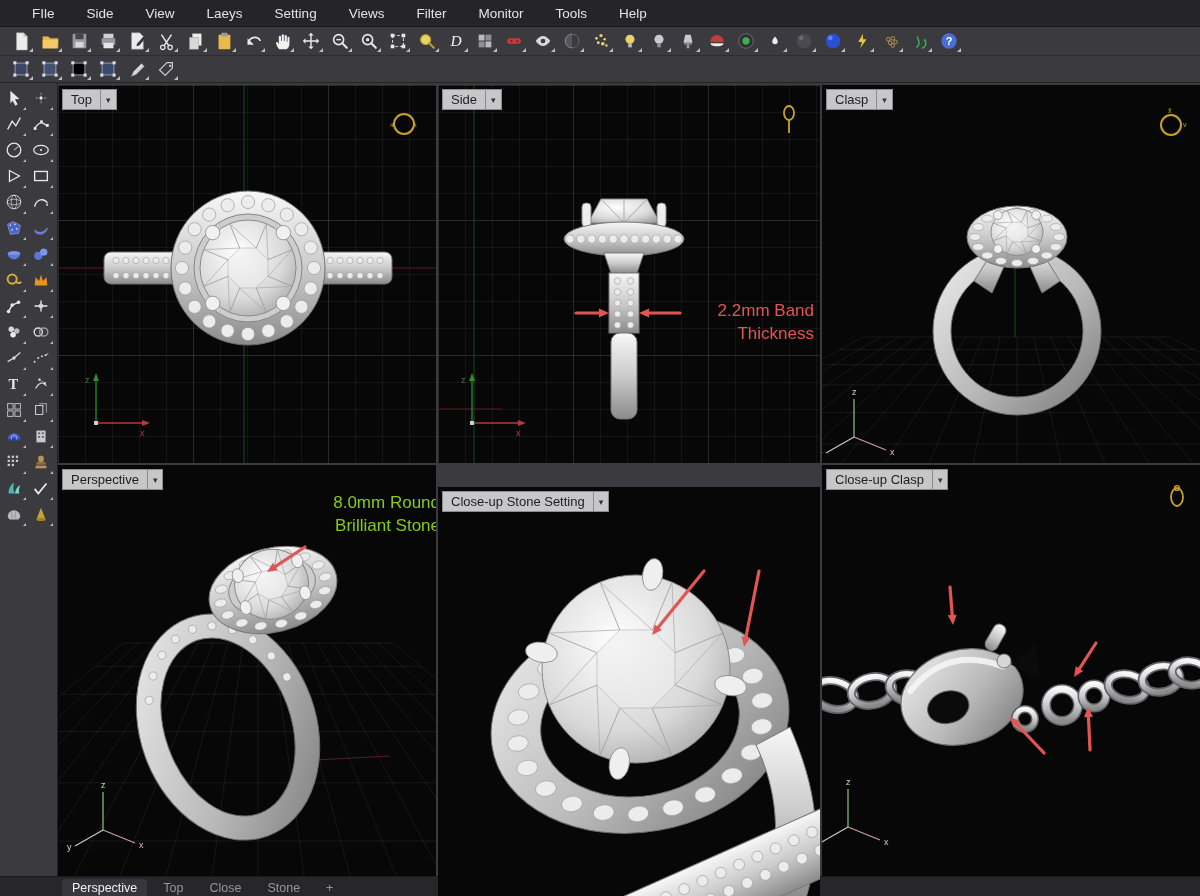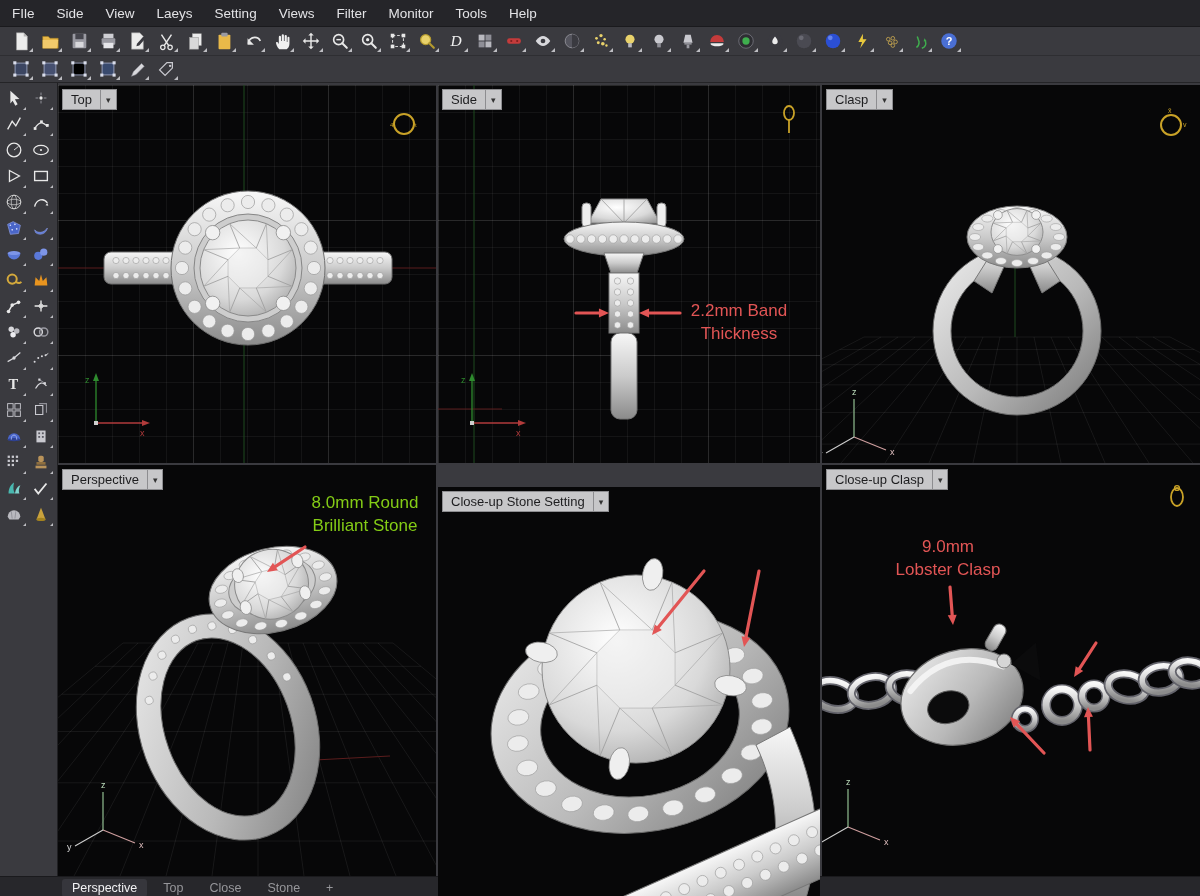"FIle" .menubar { gap: 2px -> 12px; padding-left: 2px -> 22px }
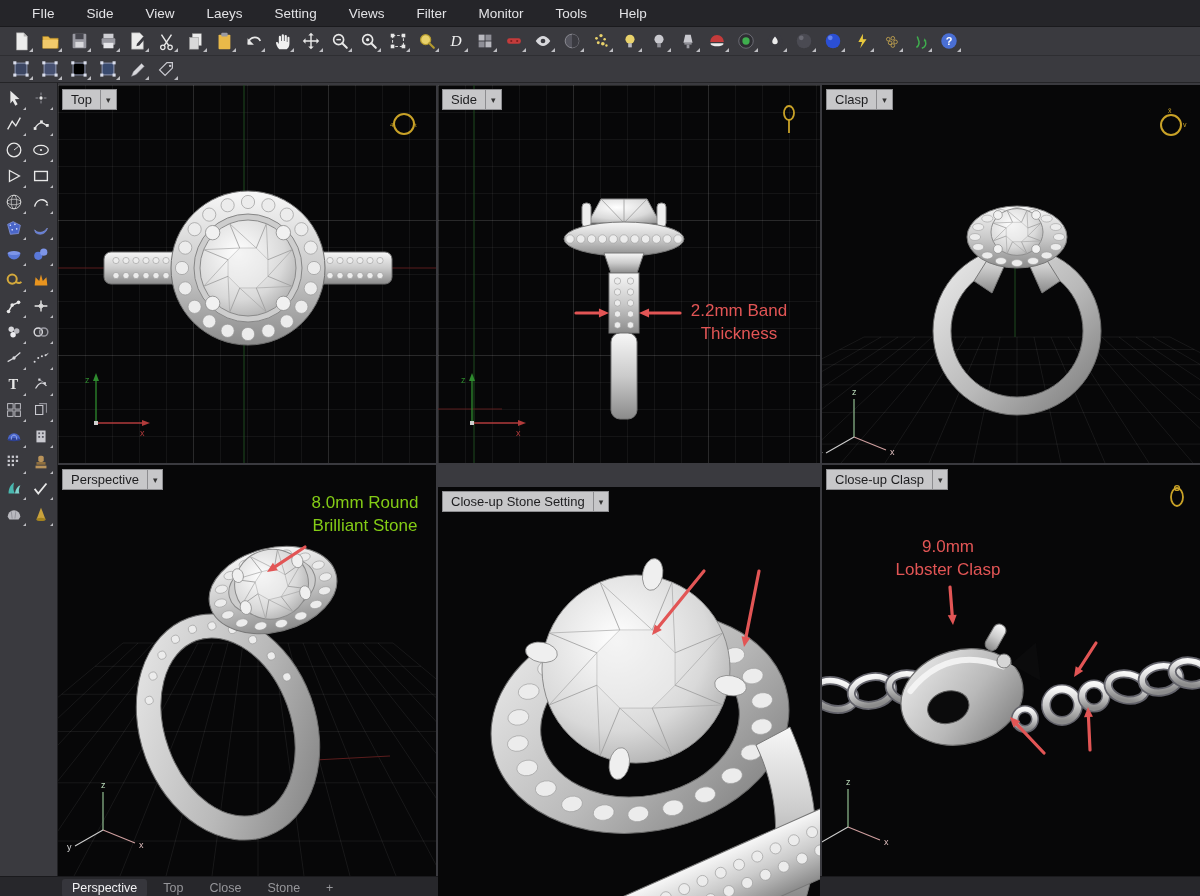"2.2mm Band" .anno { text-align: center -> right }
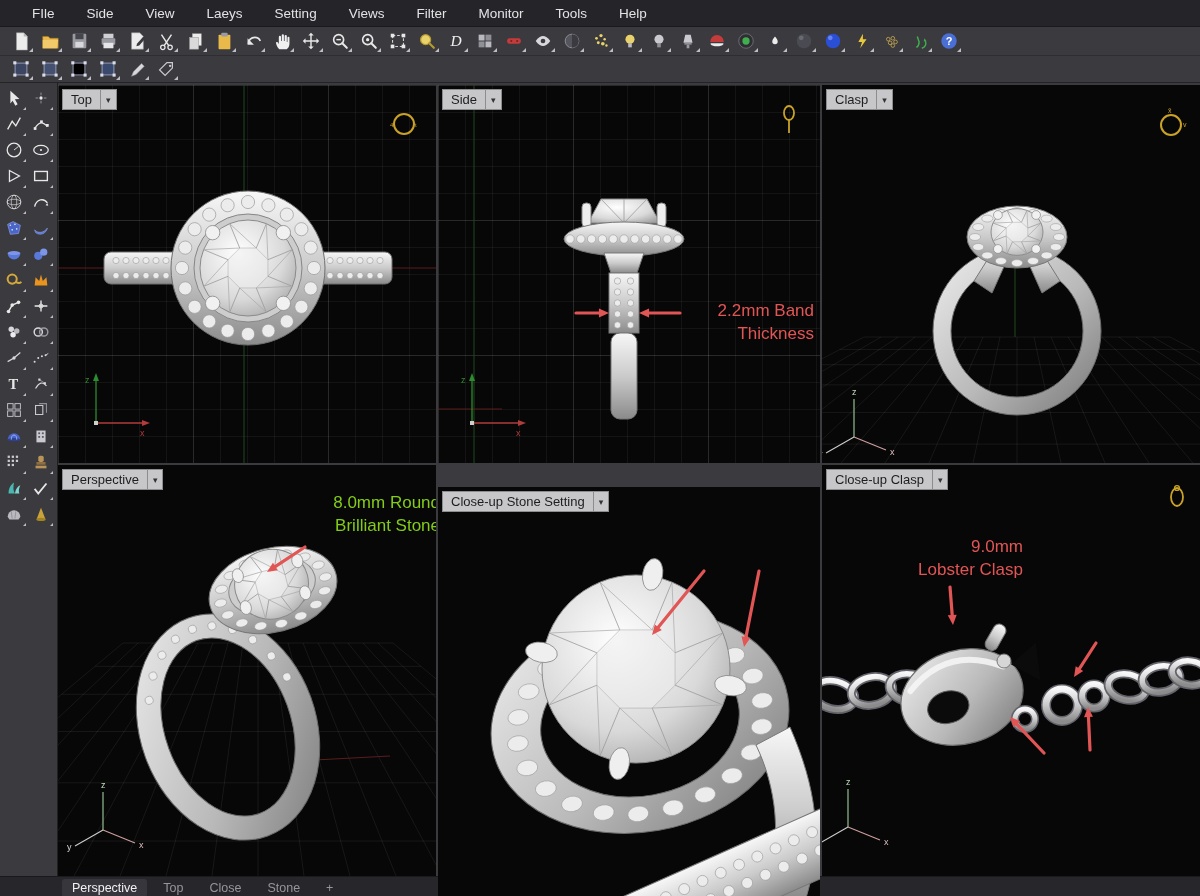"9.0mm" div.anno { html: <div>9.0mm Lobster Clasp</div> -> none }
